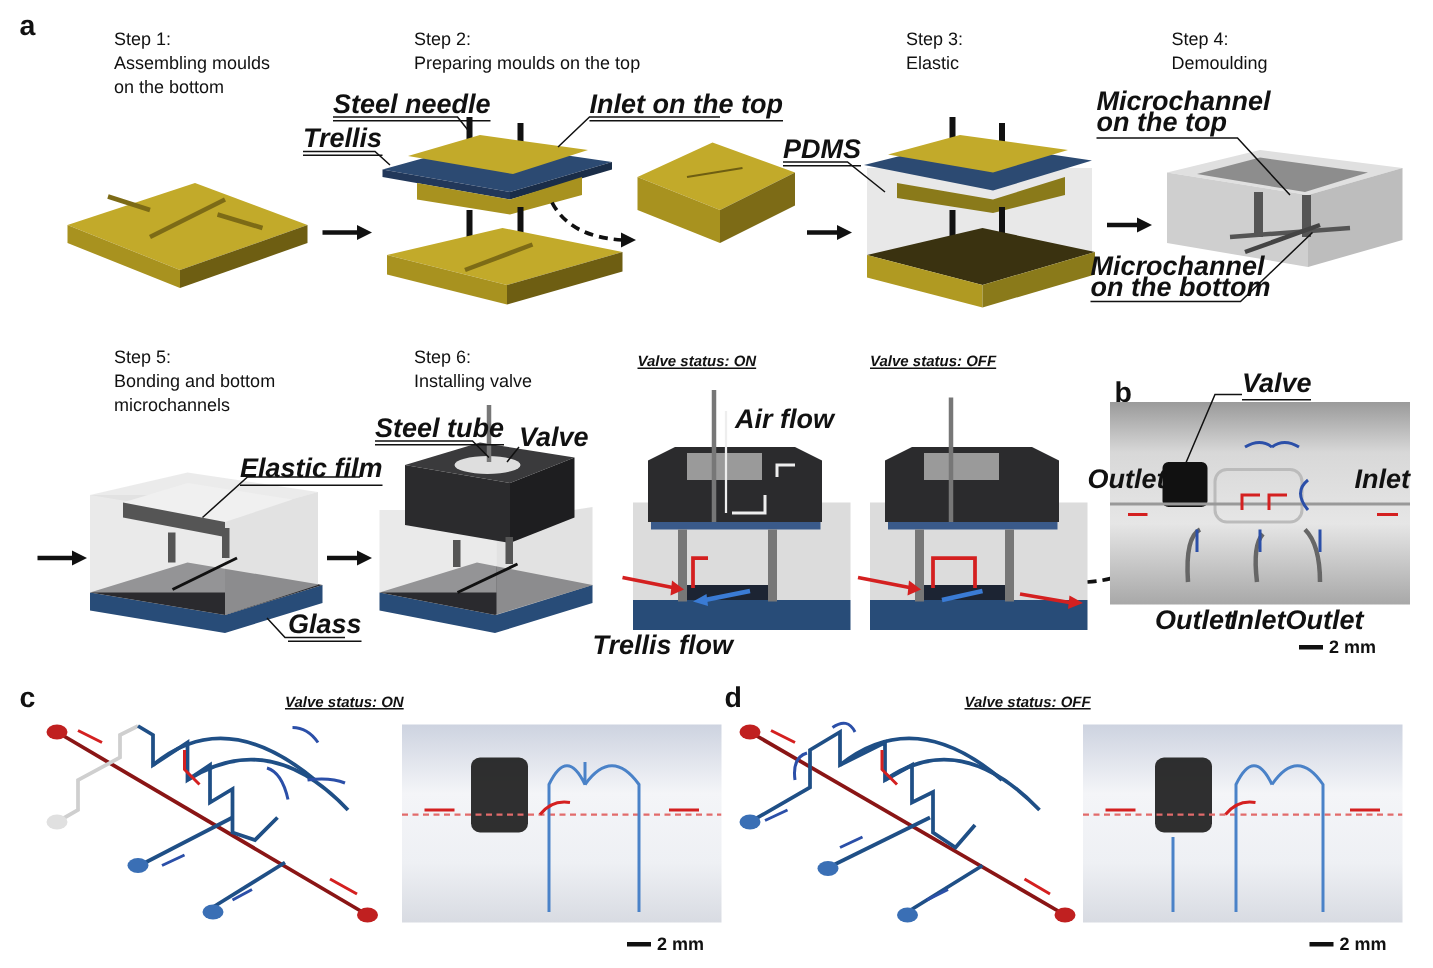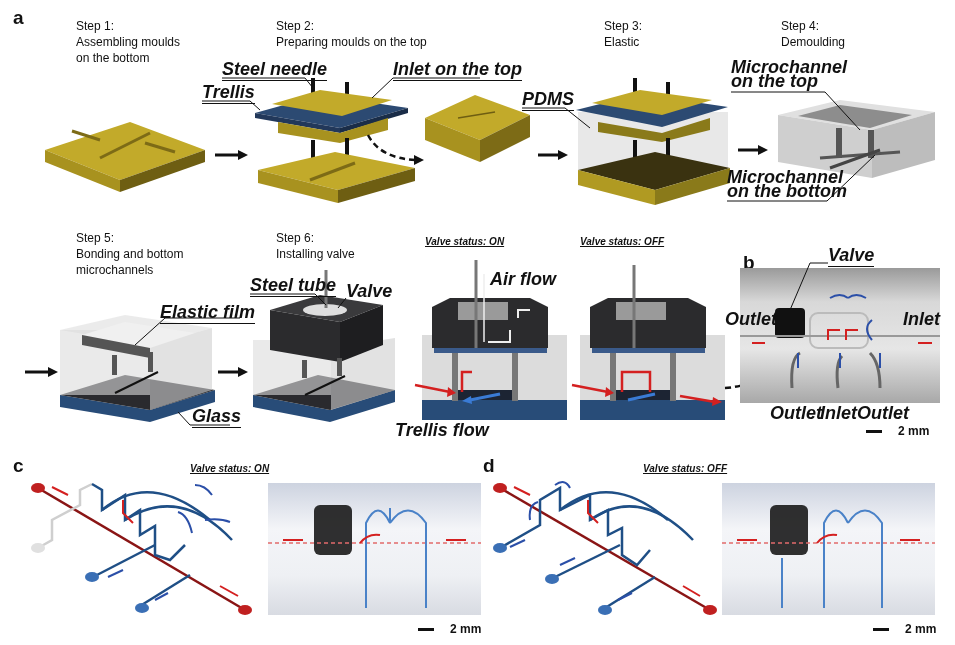"2 mm" .scale { gap: 16px -> 4px }
